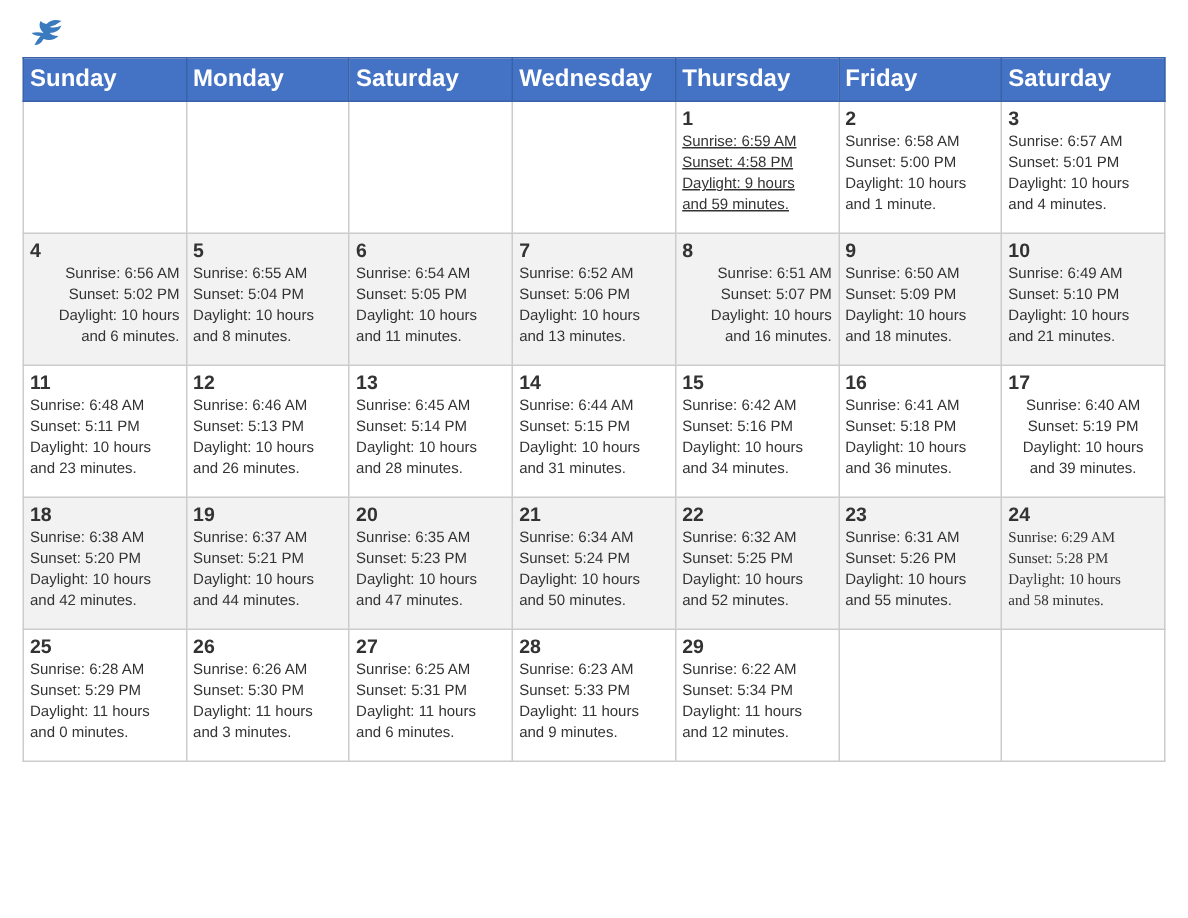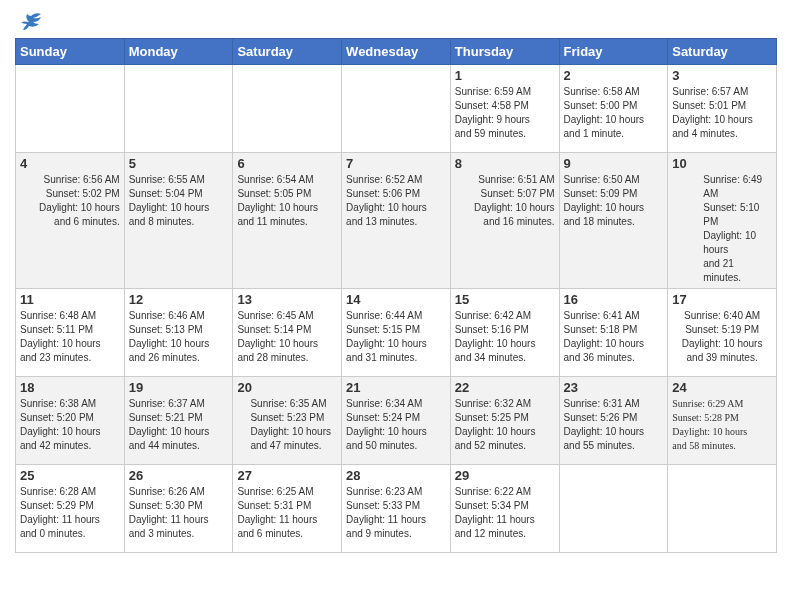"Sunday" .calendar-table thead th { font-size: 13px -> 16px }
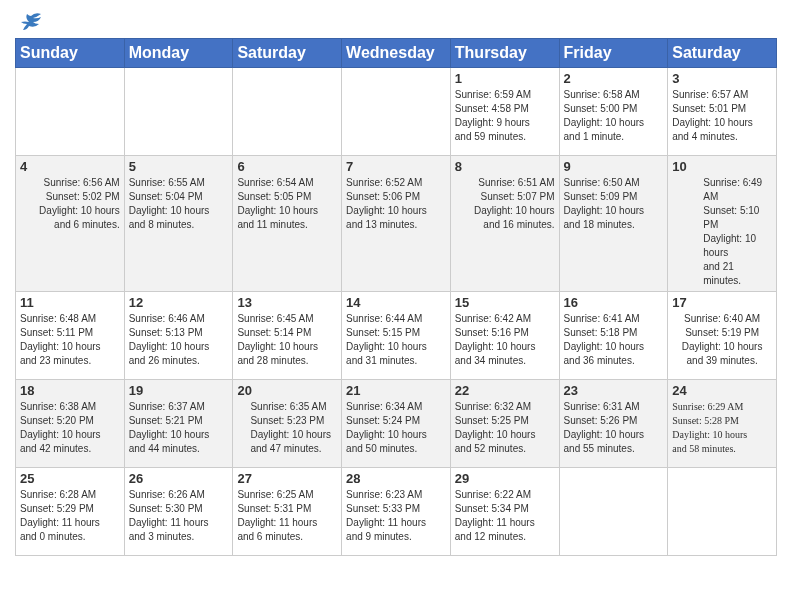"Sunrise: 6:59 AM" div.day-info { text-decoration: none -> underline }
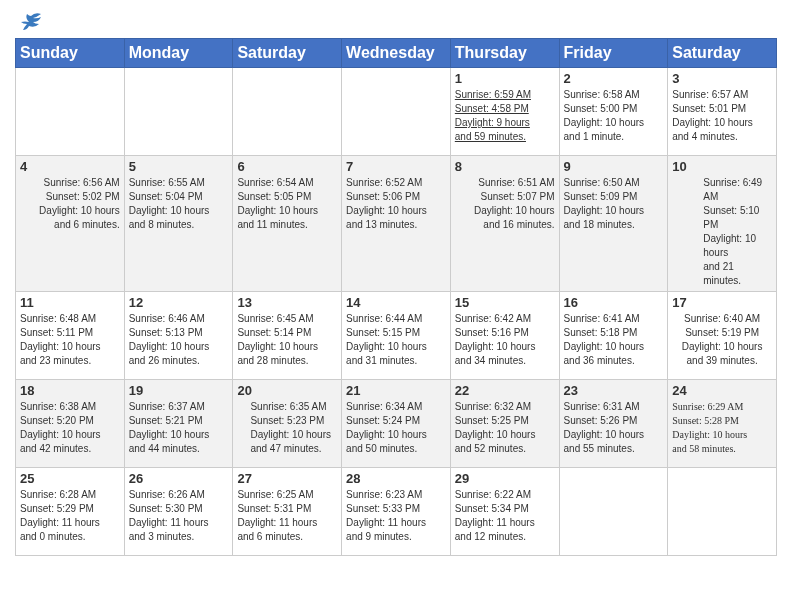"Sunrise: 6:49 AM" div.day-info { margin-left: 31px -> none }
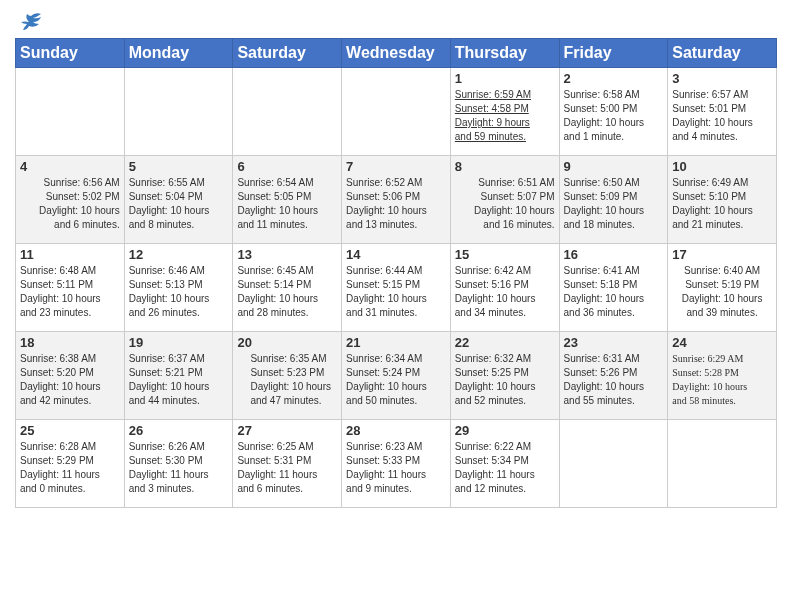"Sunrise: 6:35 AM" div.day-info { margin-left: 13px -> none }
